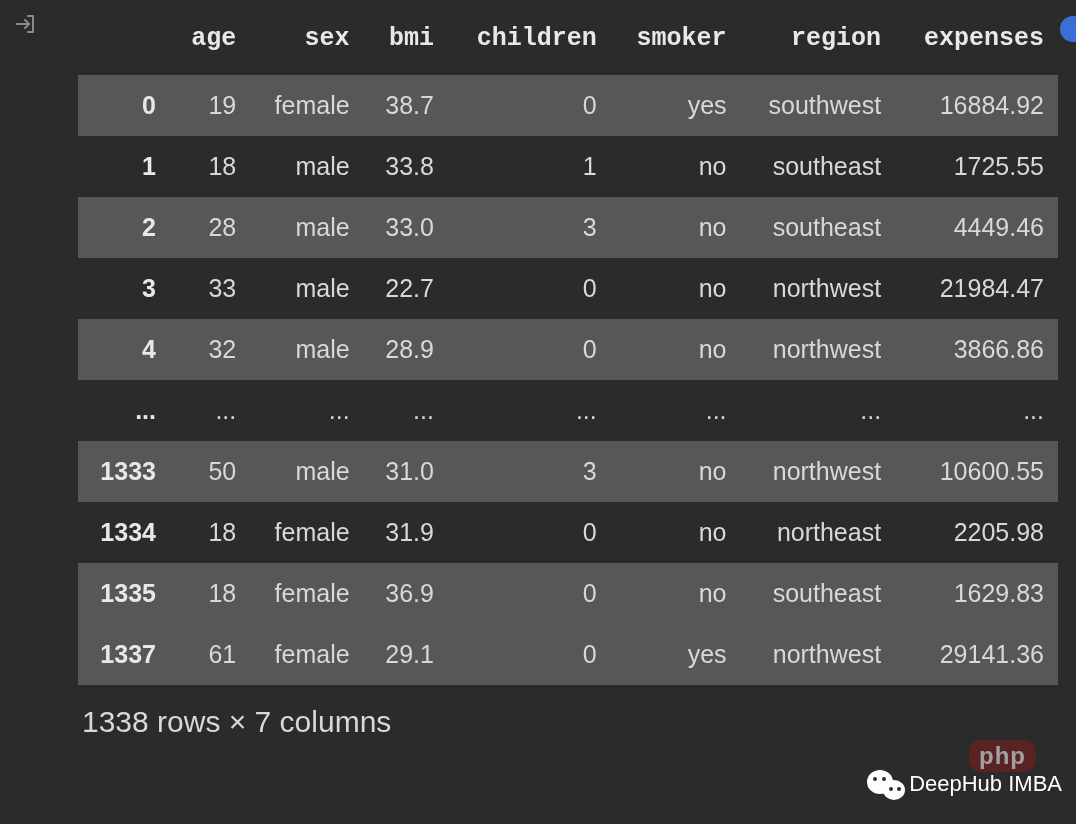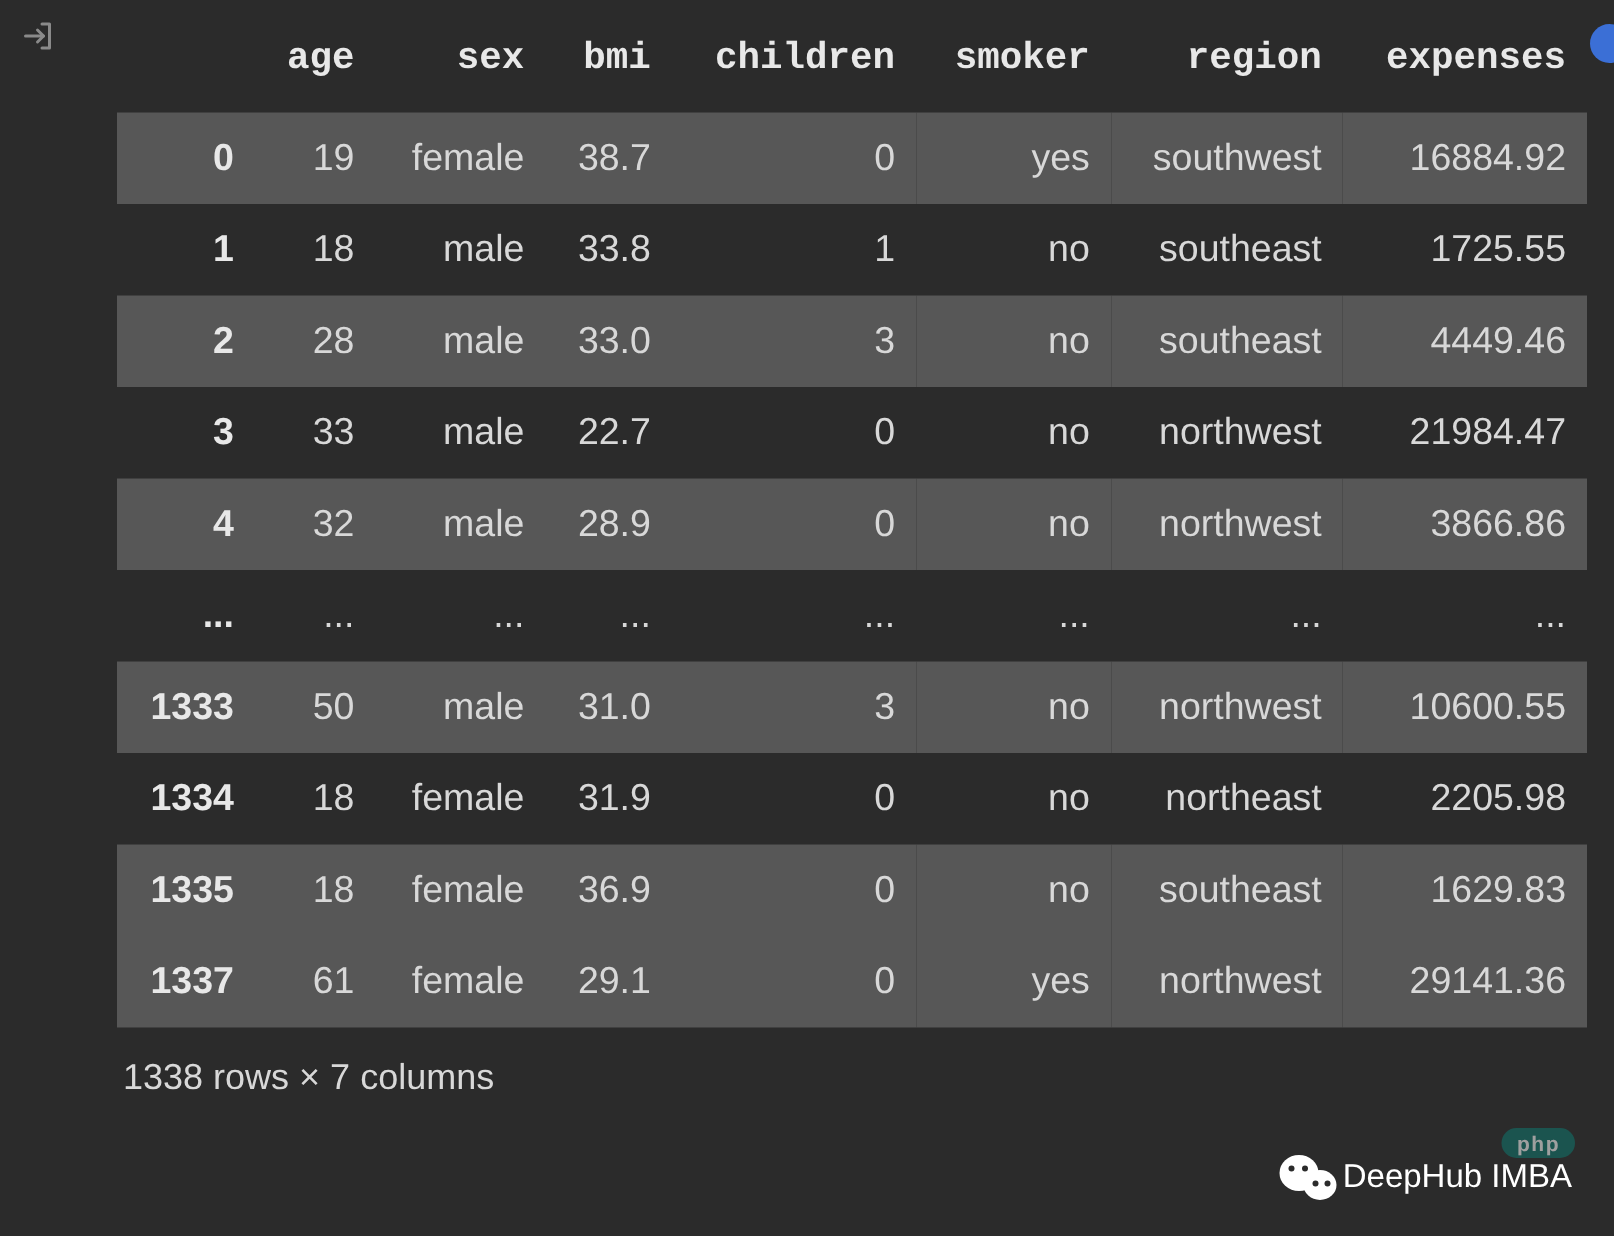"1338 rows × 7 columns" .summary { font-size: 24px -> 30px }
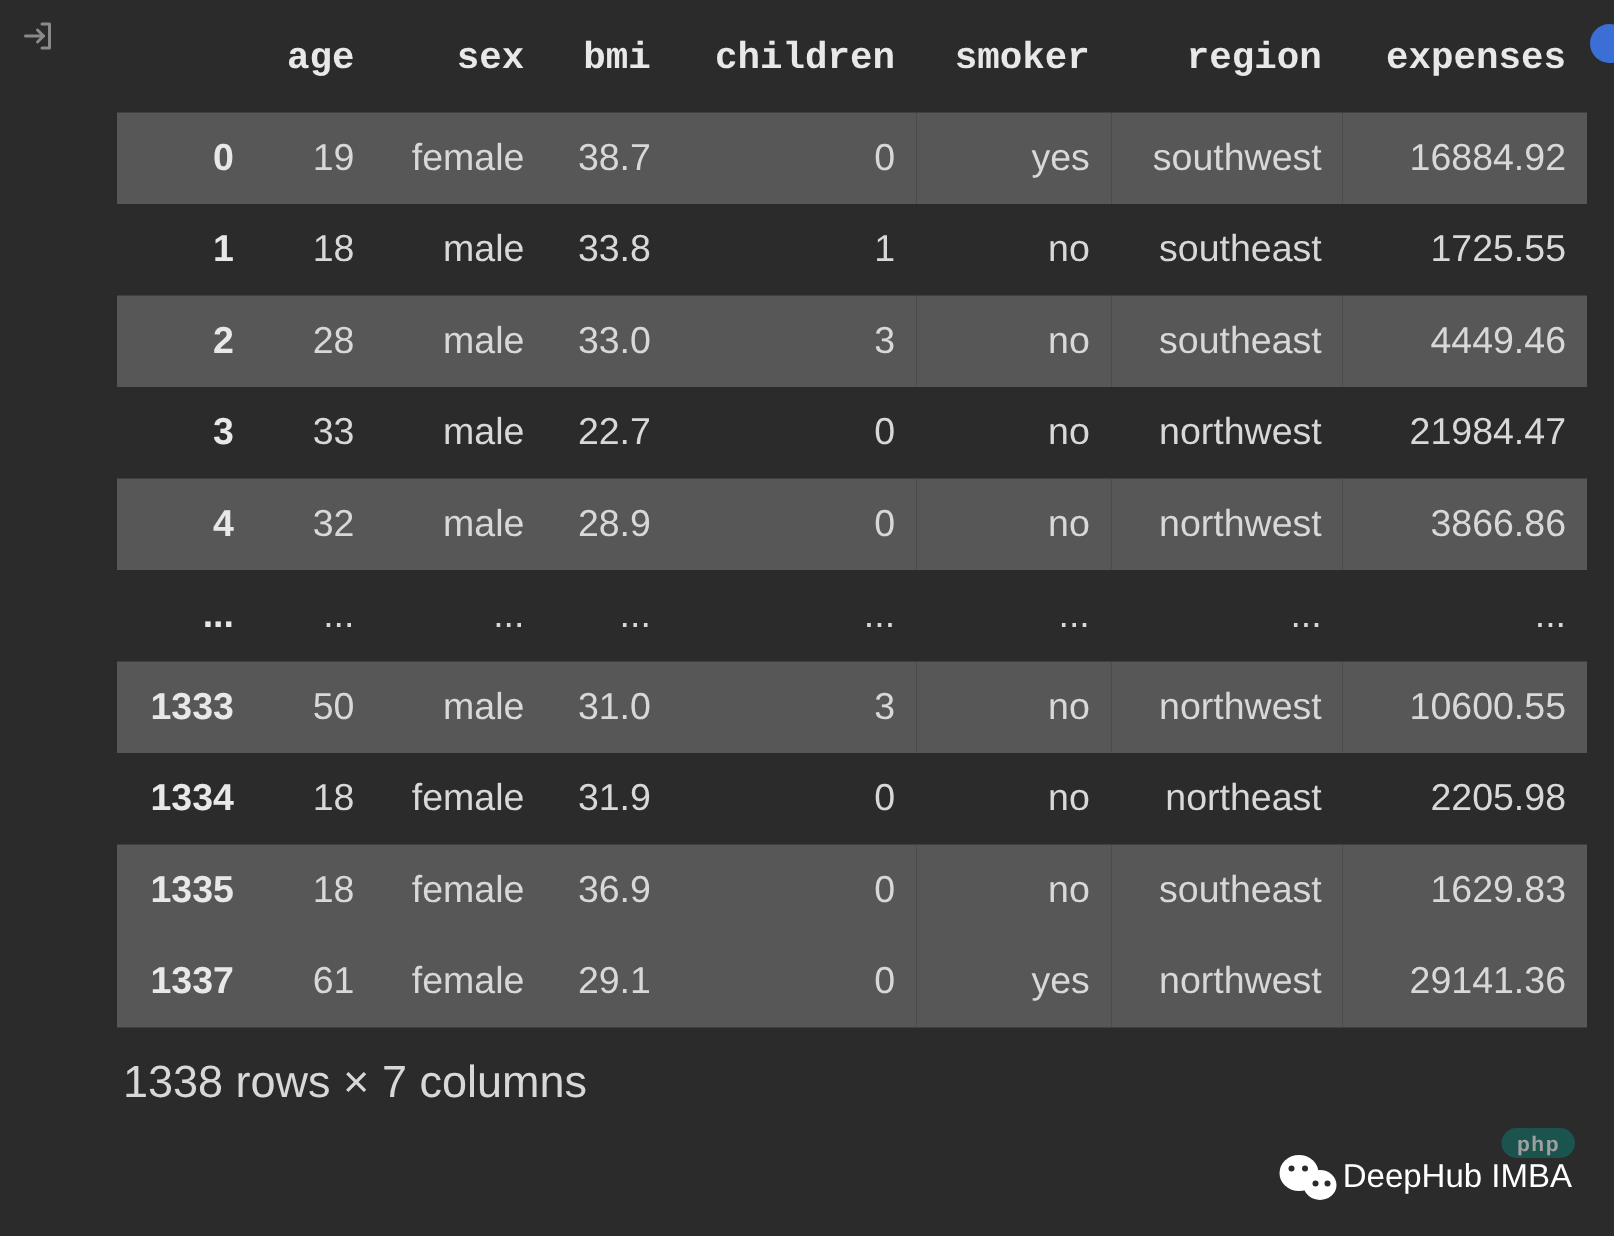"php" .php-badge { background: #0f766e -> #7f1d1d; font-size: 14px -> 24px; right: 26px -> 40px }
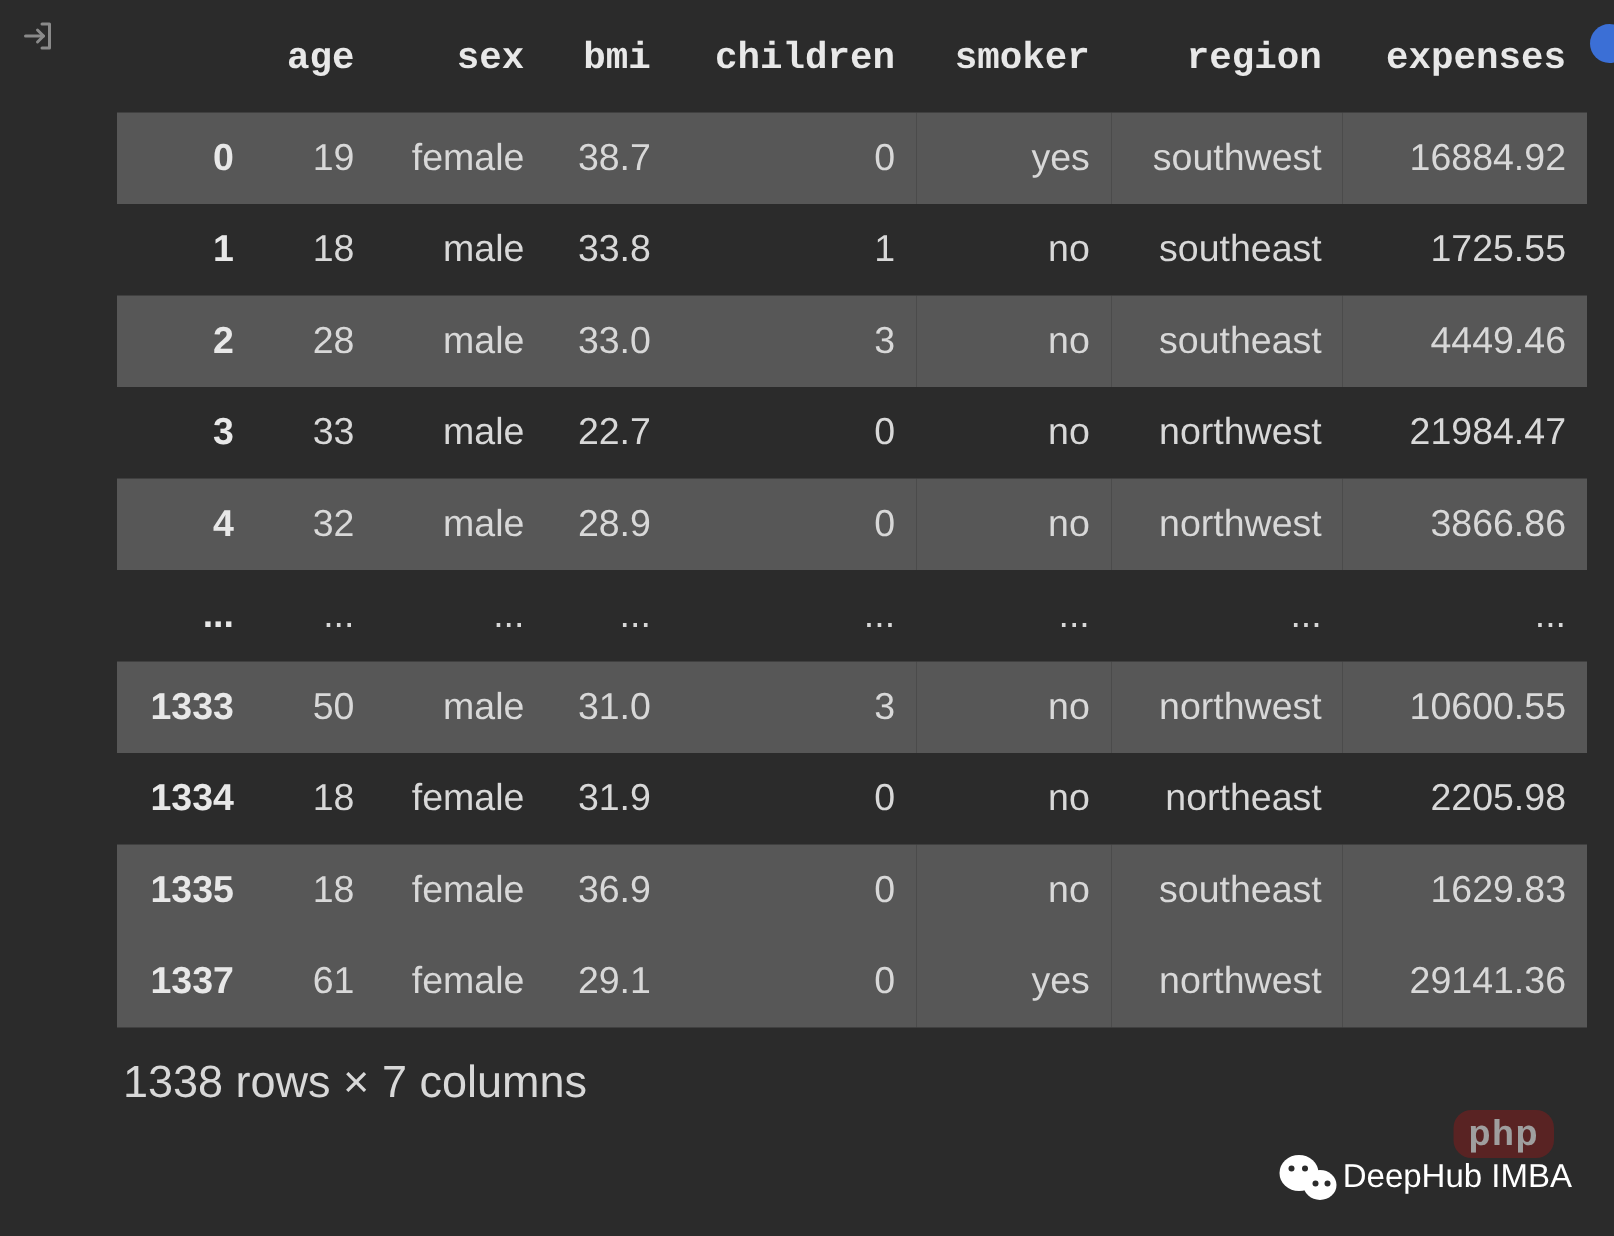"DeepHub IMBA" .watermark { right: 28px -> 14px }
